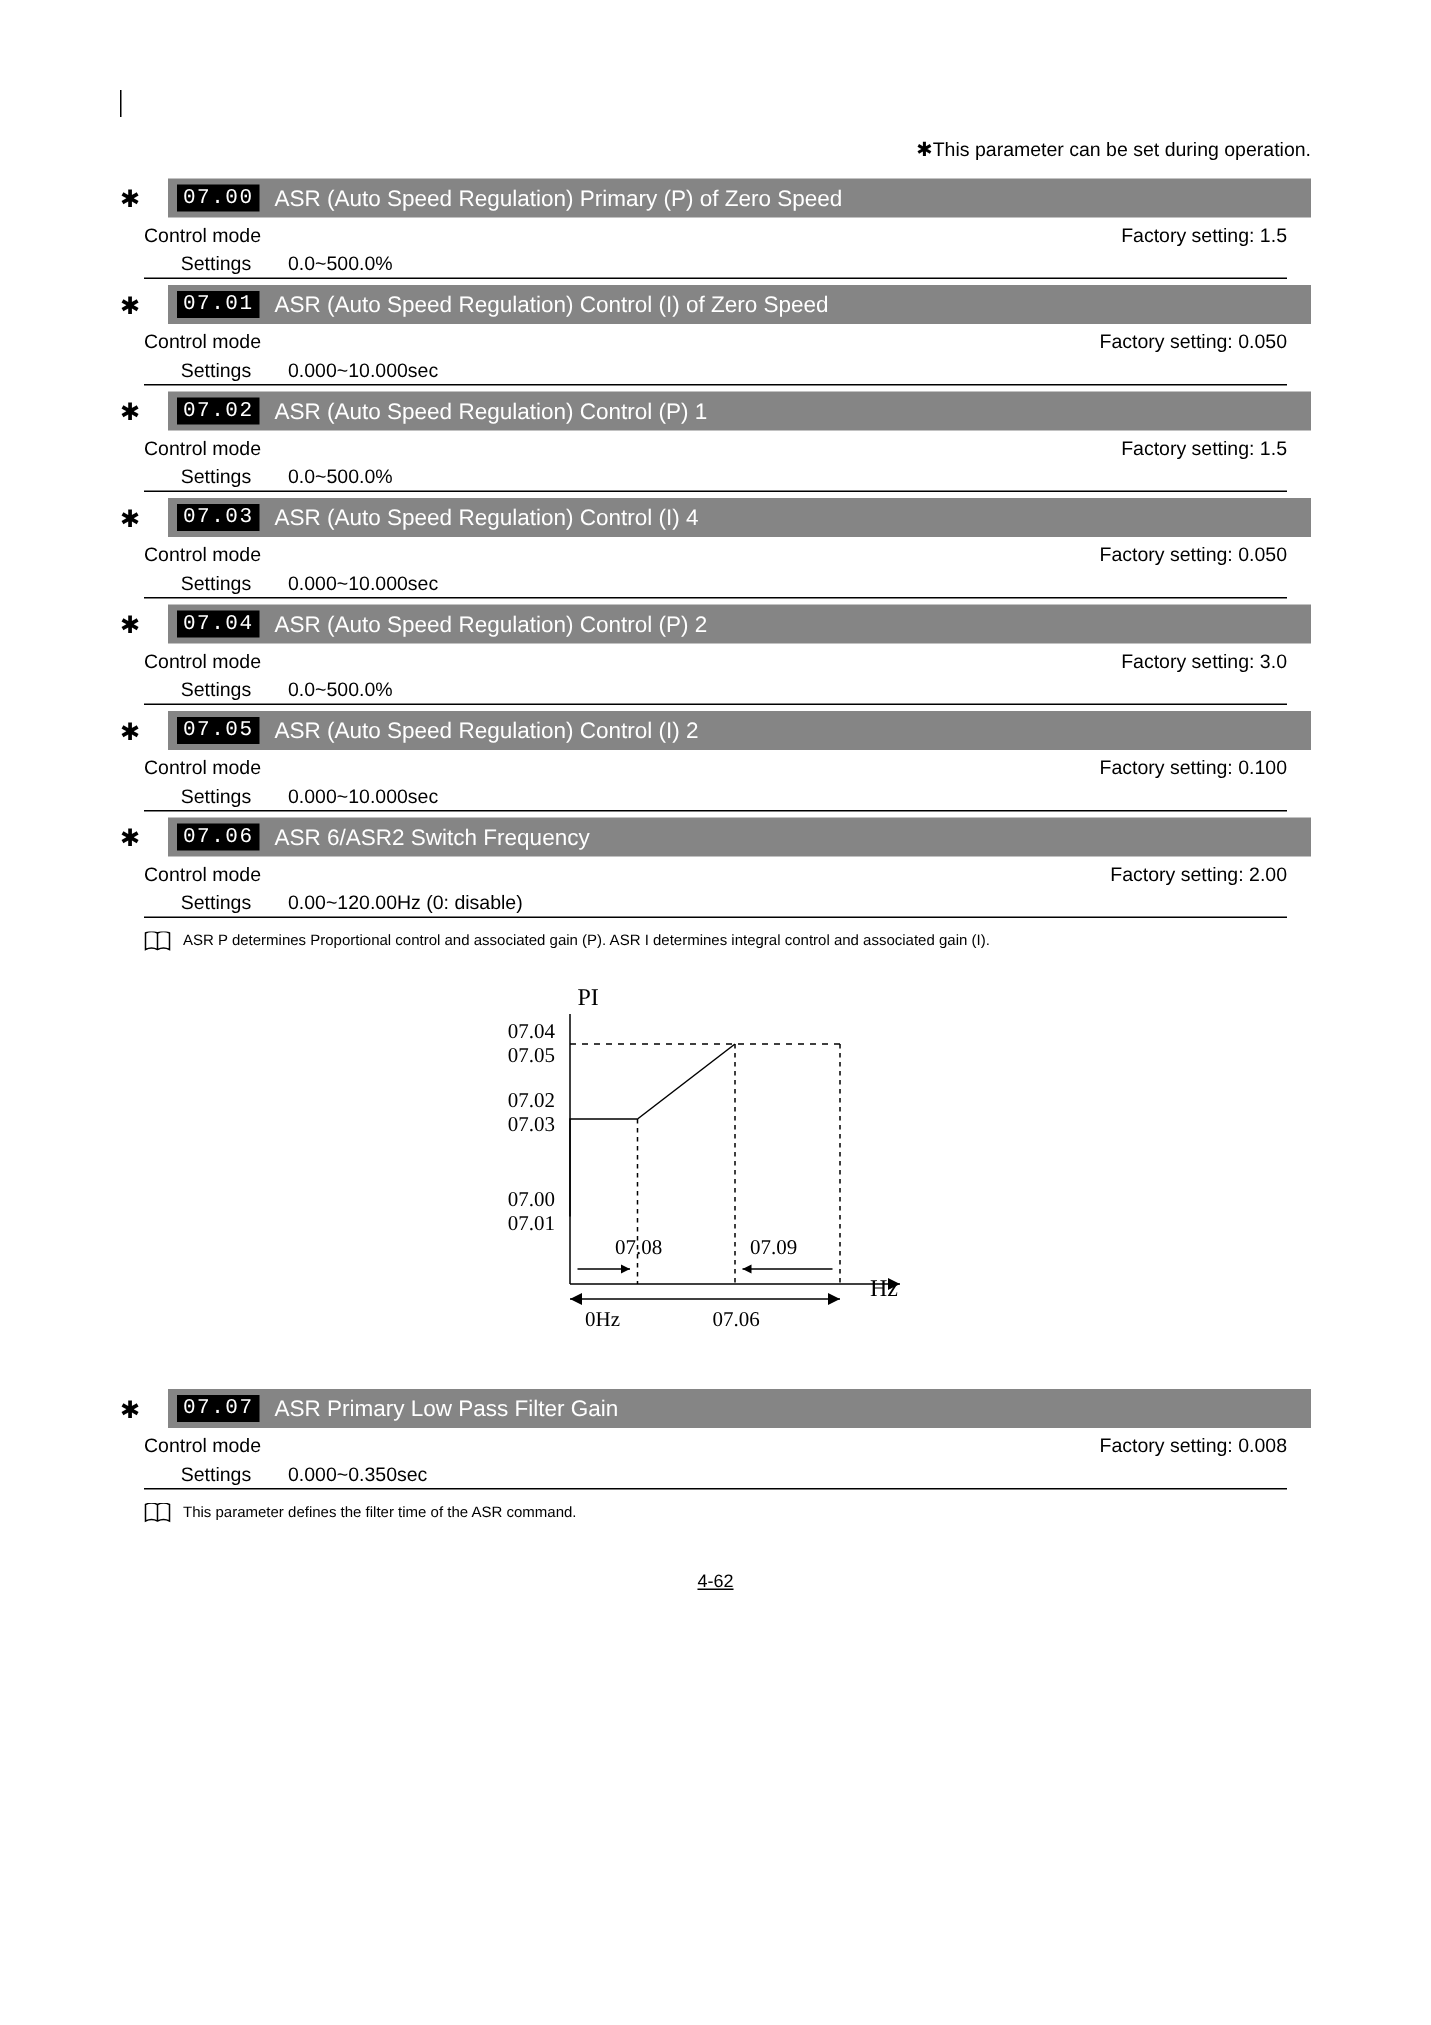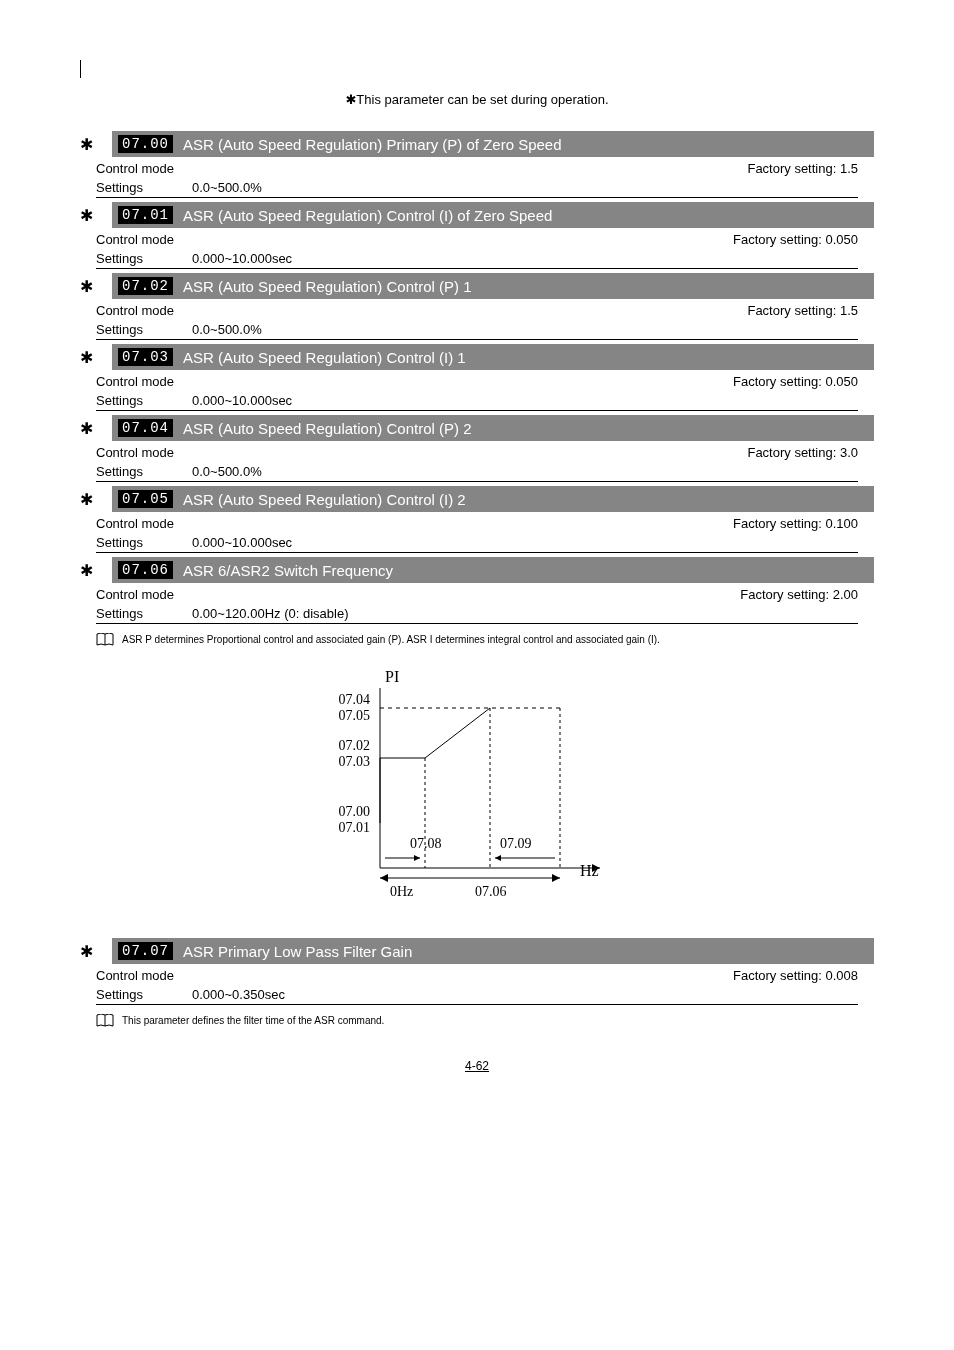"✱This parameter can be set" .top-note { margin-bottom: 24px -> 12px; text-align: center -> right }
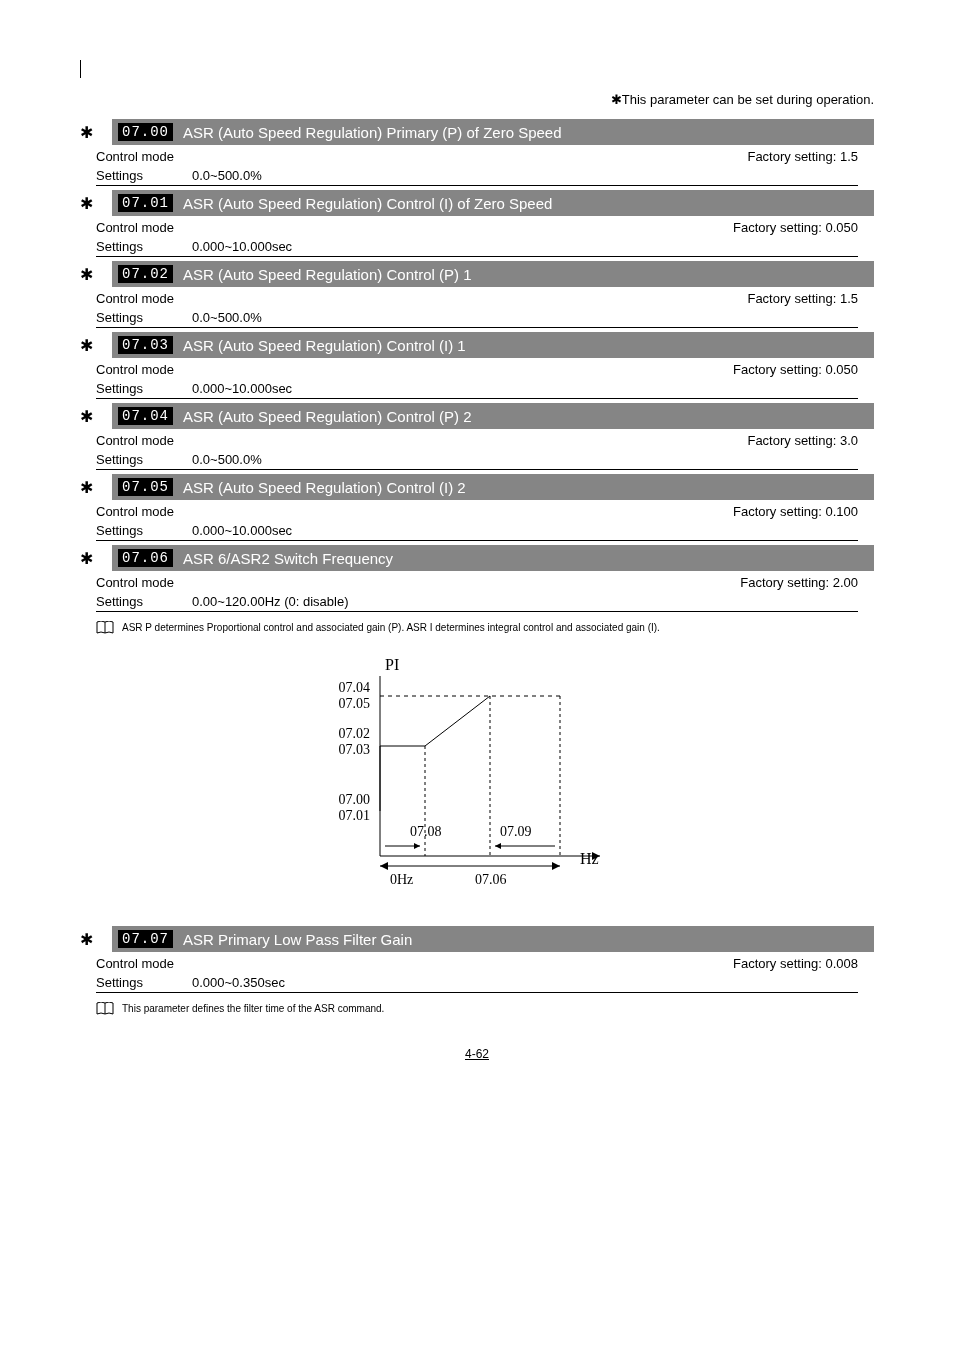"Settings" .settings-row { text-align: none -> center }
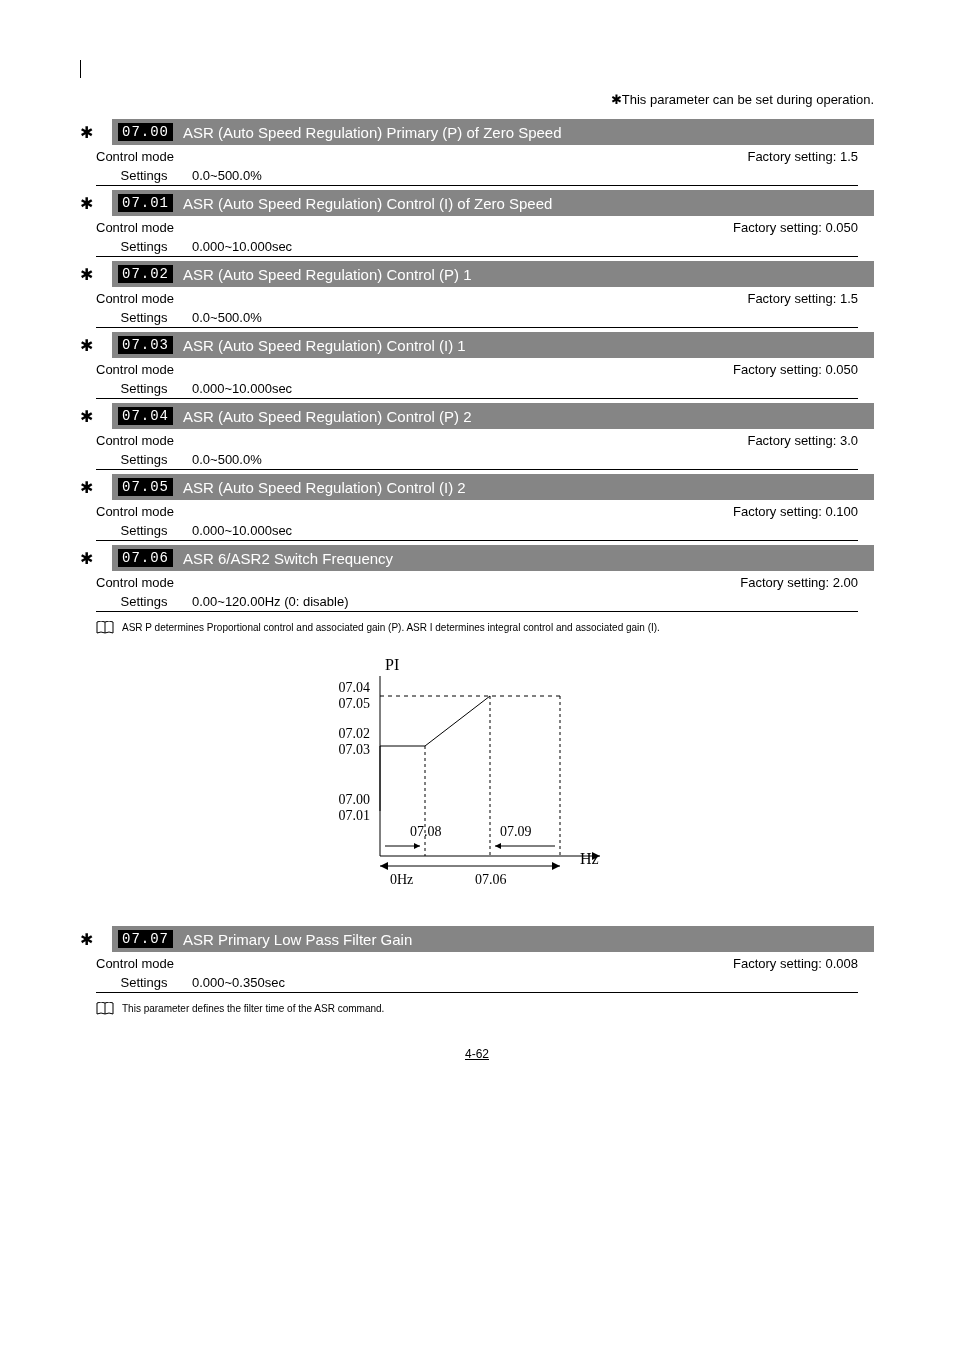"ASR (Auto Speed Regulation) Control (I) 1" span { text: 1 -> 4 }
